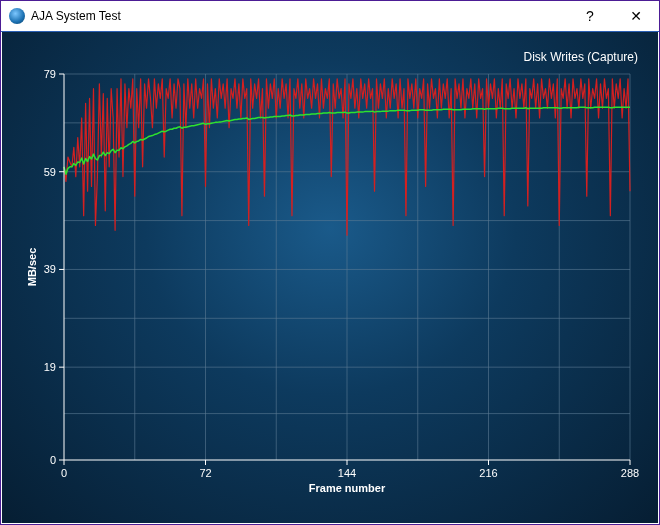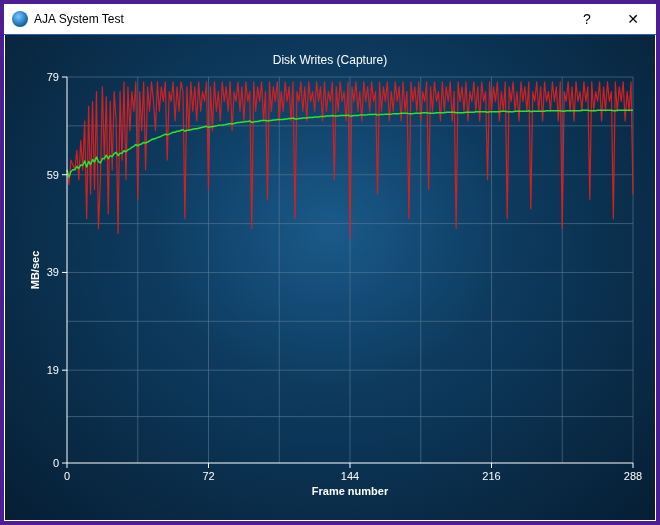"AJA System Test" .window { border: 4px solid #4c1d95 -> 1px solid #4c1d95 }
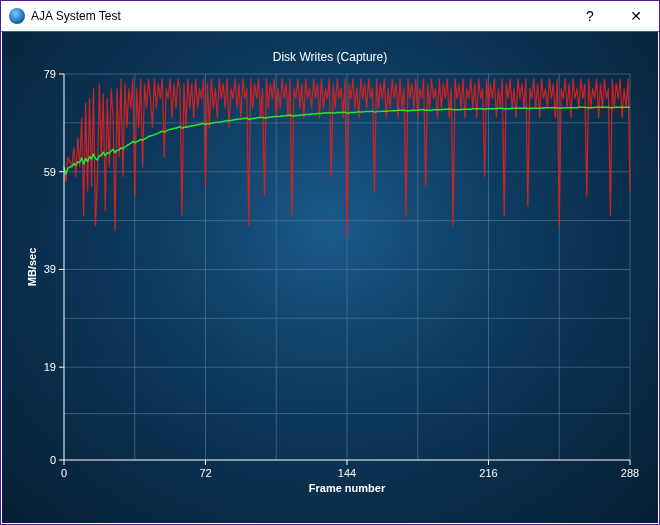"Disk Writes (Capture)" .chart-title { text-align: center -> right }
